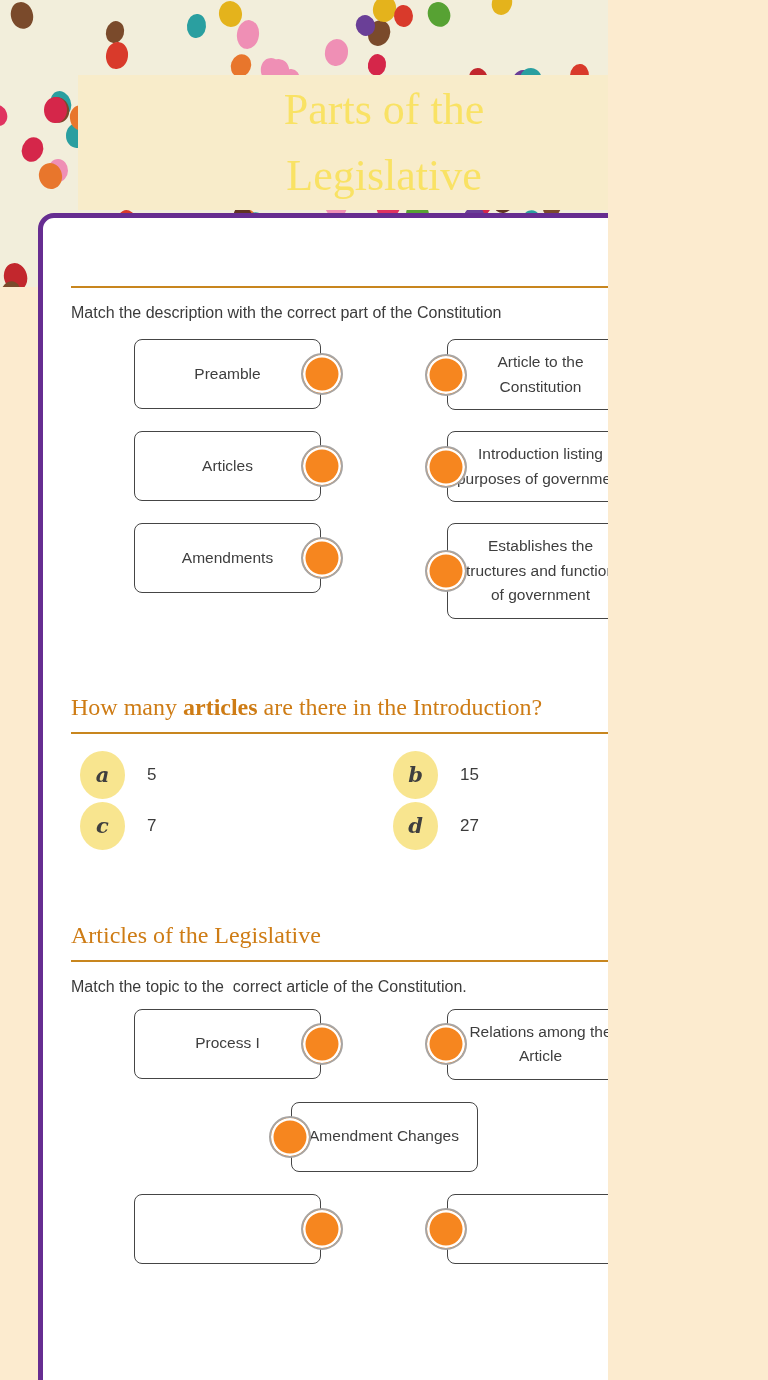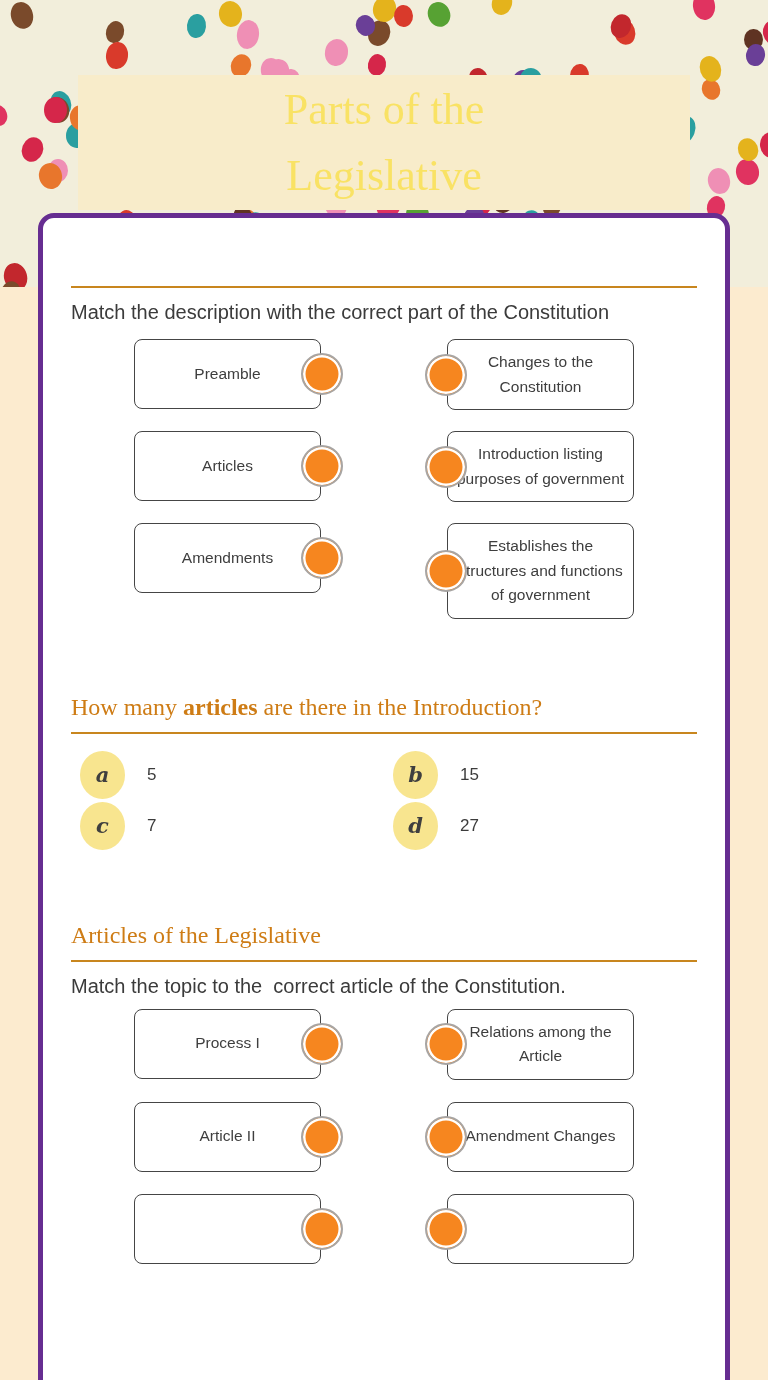"Parts of the" .page { width: 768px -> 608px }
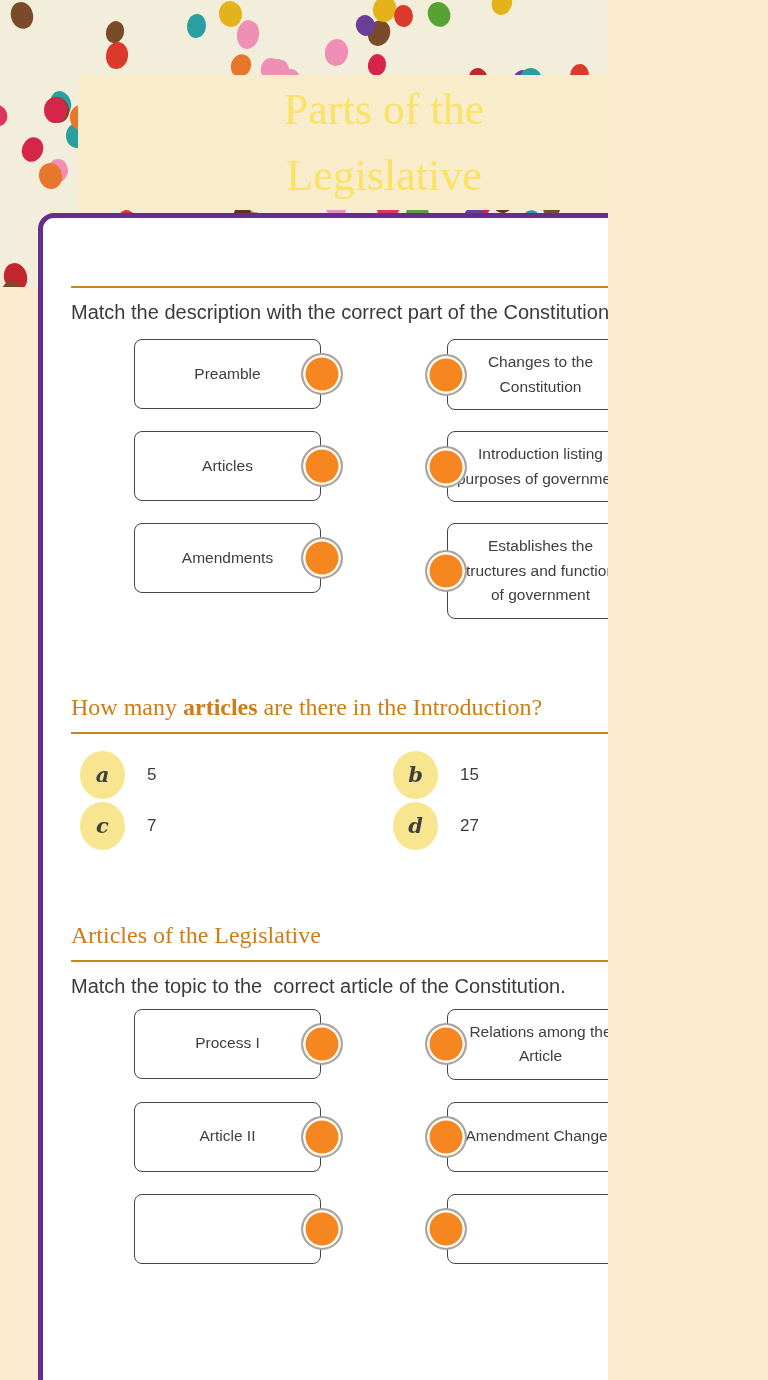"Match the description with the" .instruction { font-size: 20px -> 16px }
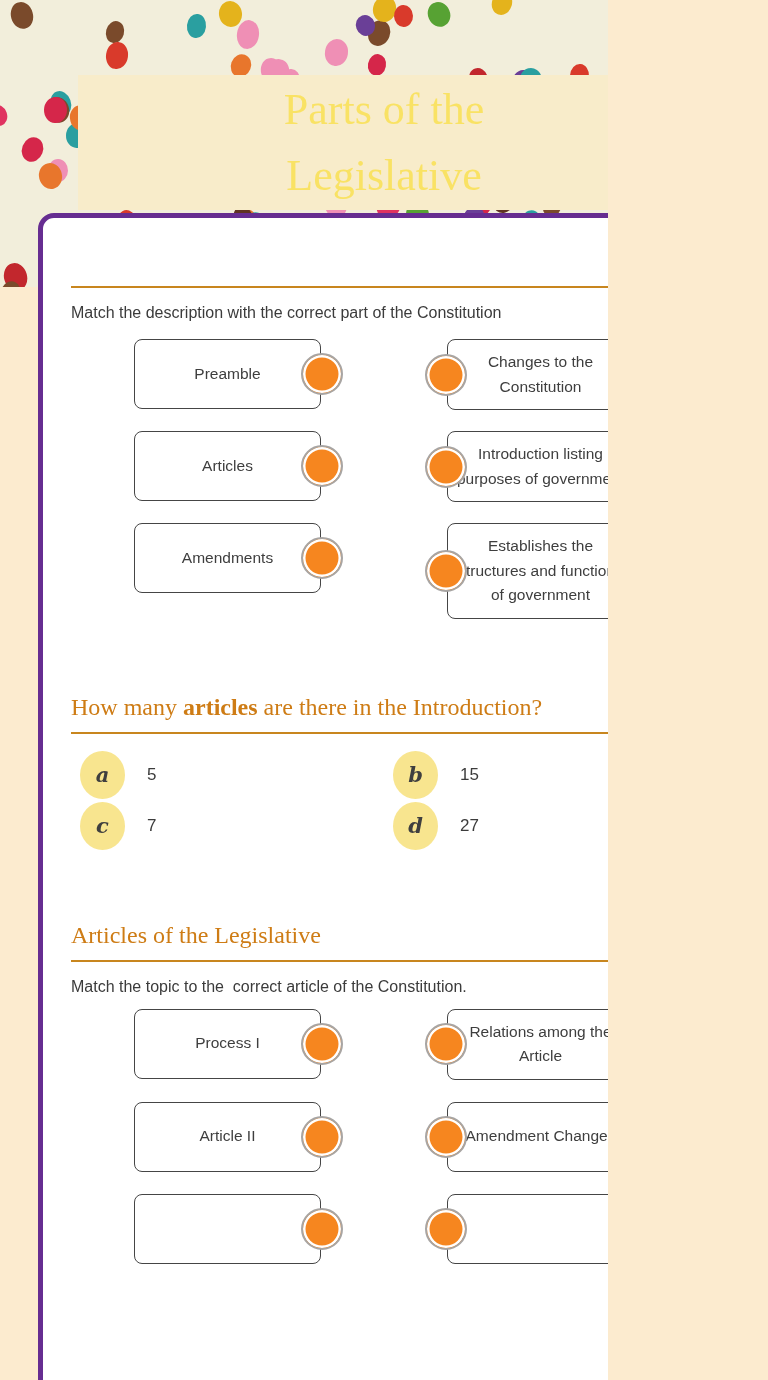"Changes to the Constitution" span { text: Changes -> Article }
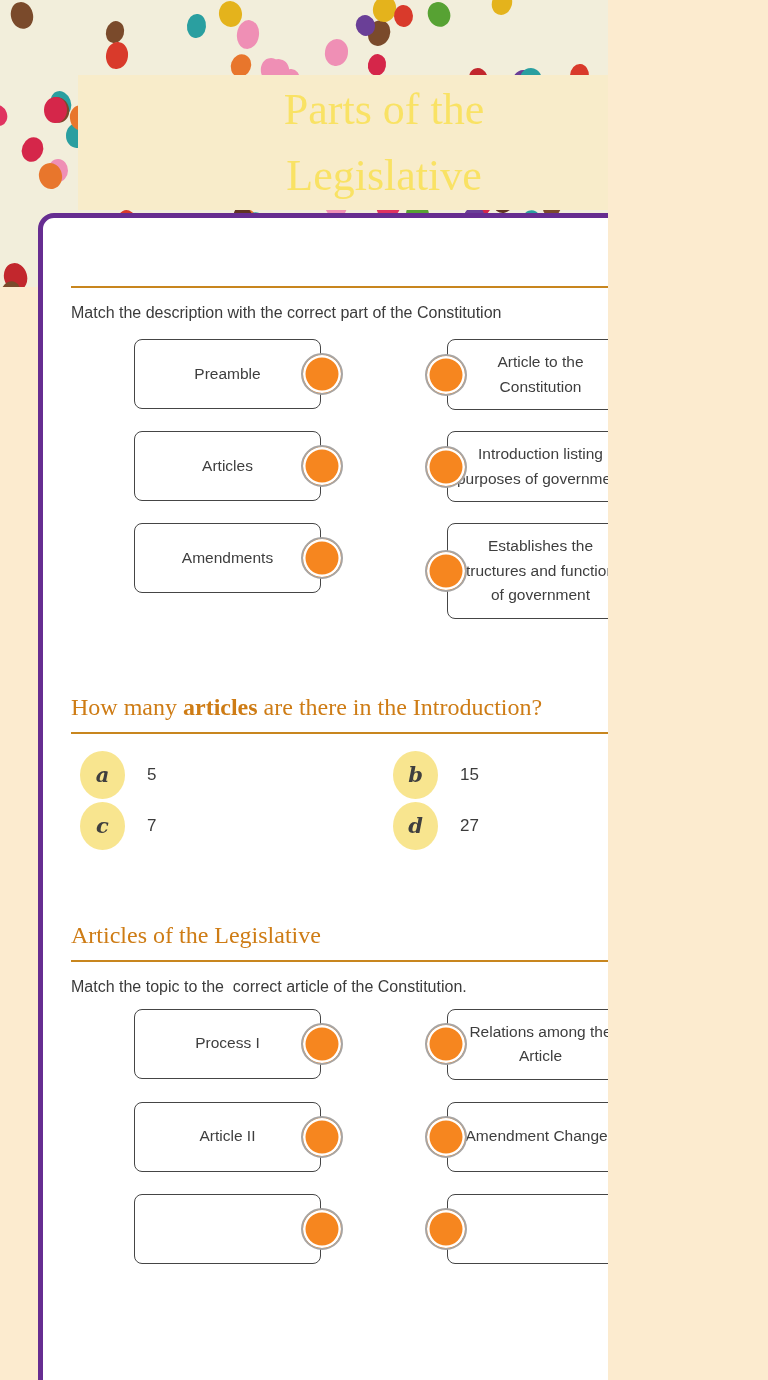"Article II" div.mbox { html: <div> <span>Article II</span> <span></span> </div> -> none }
